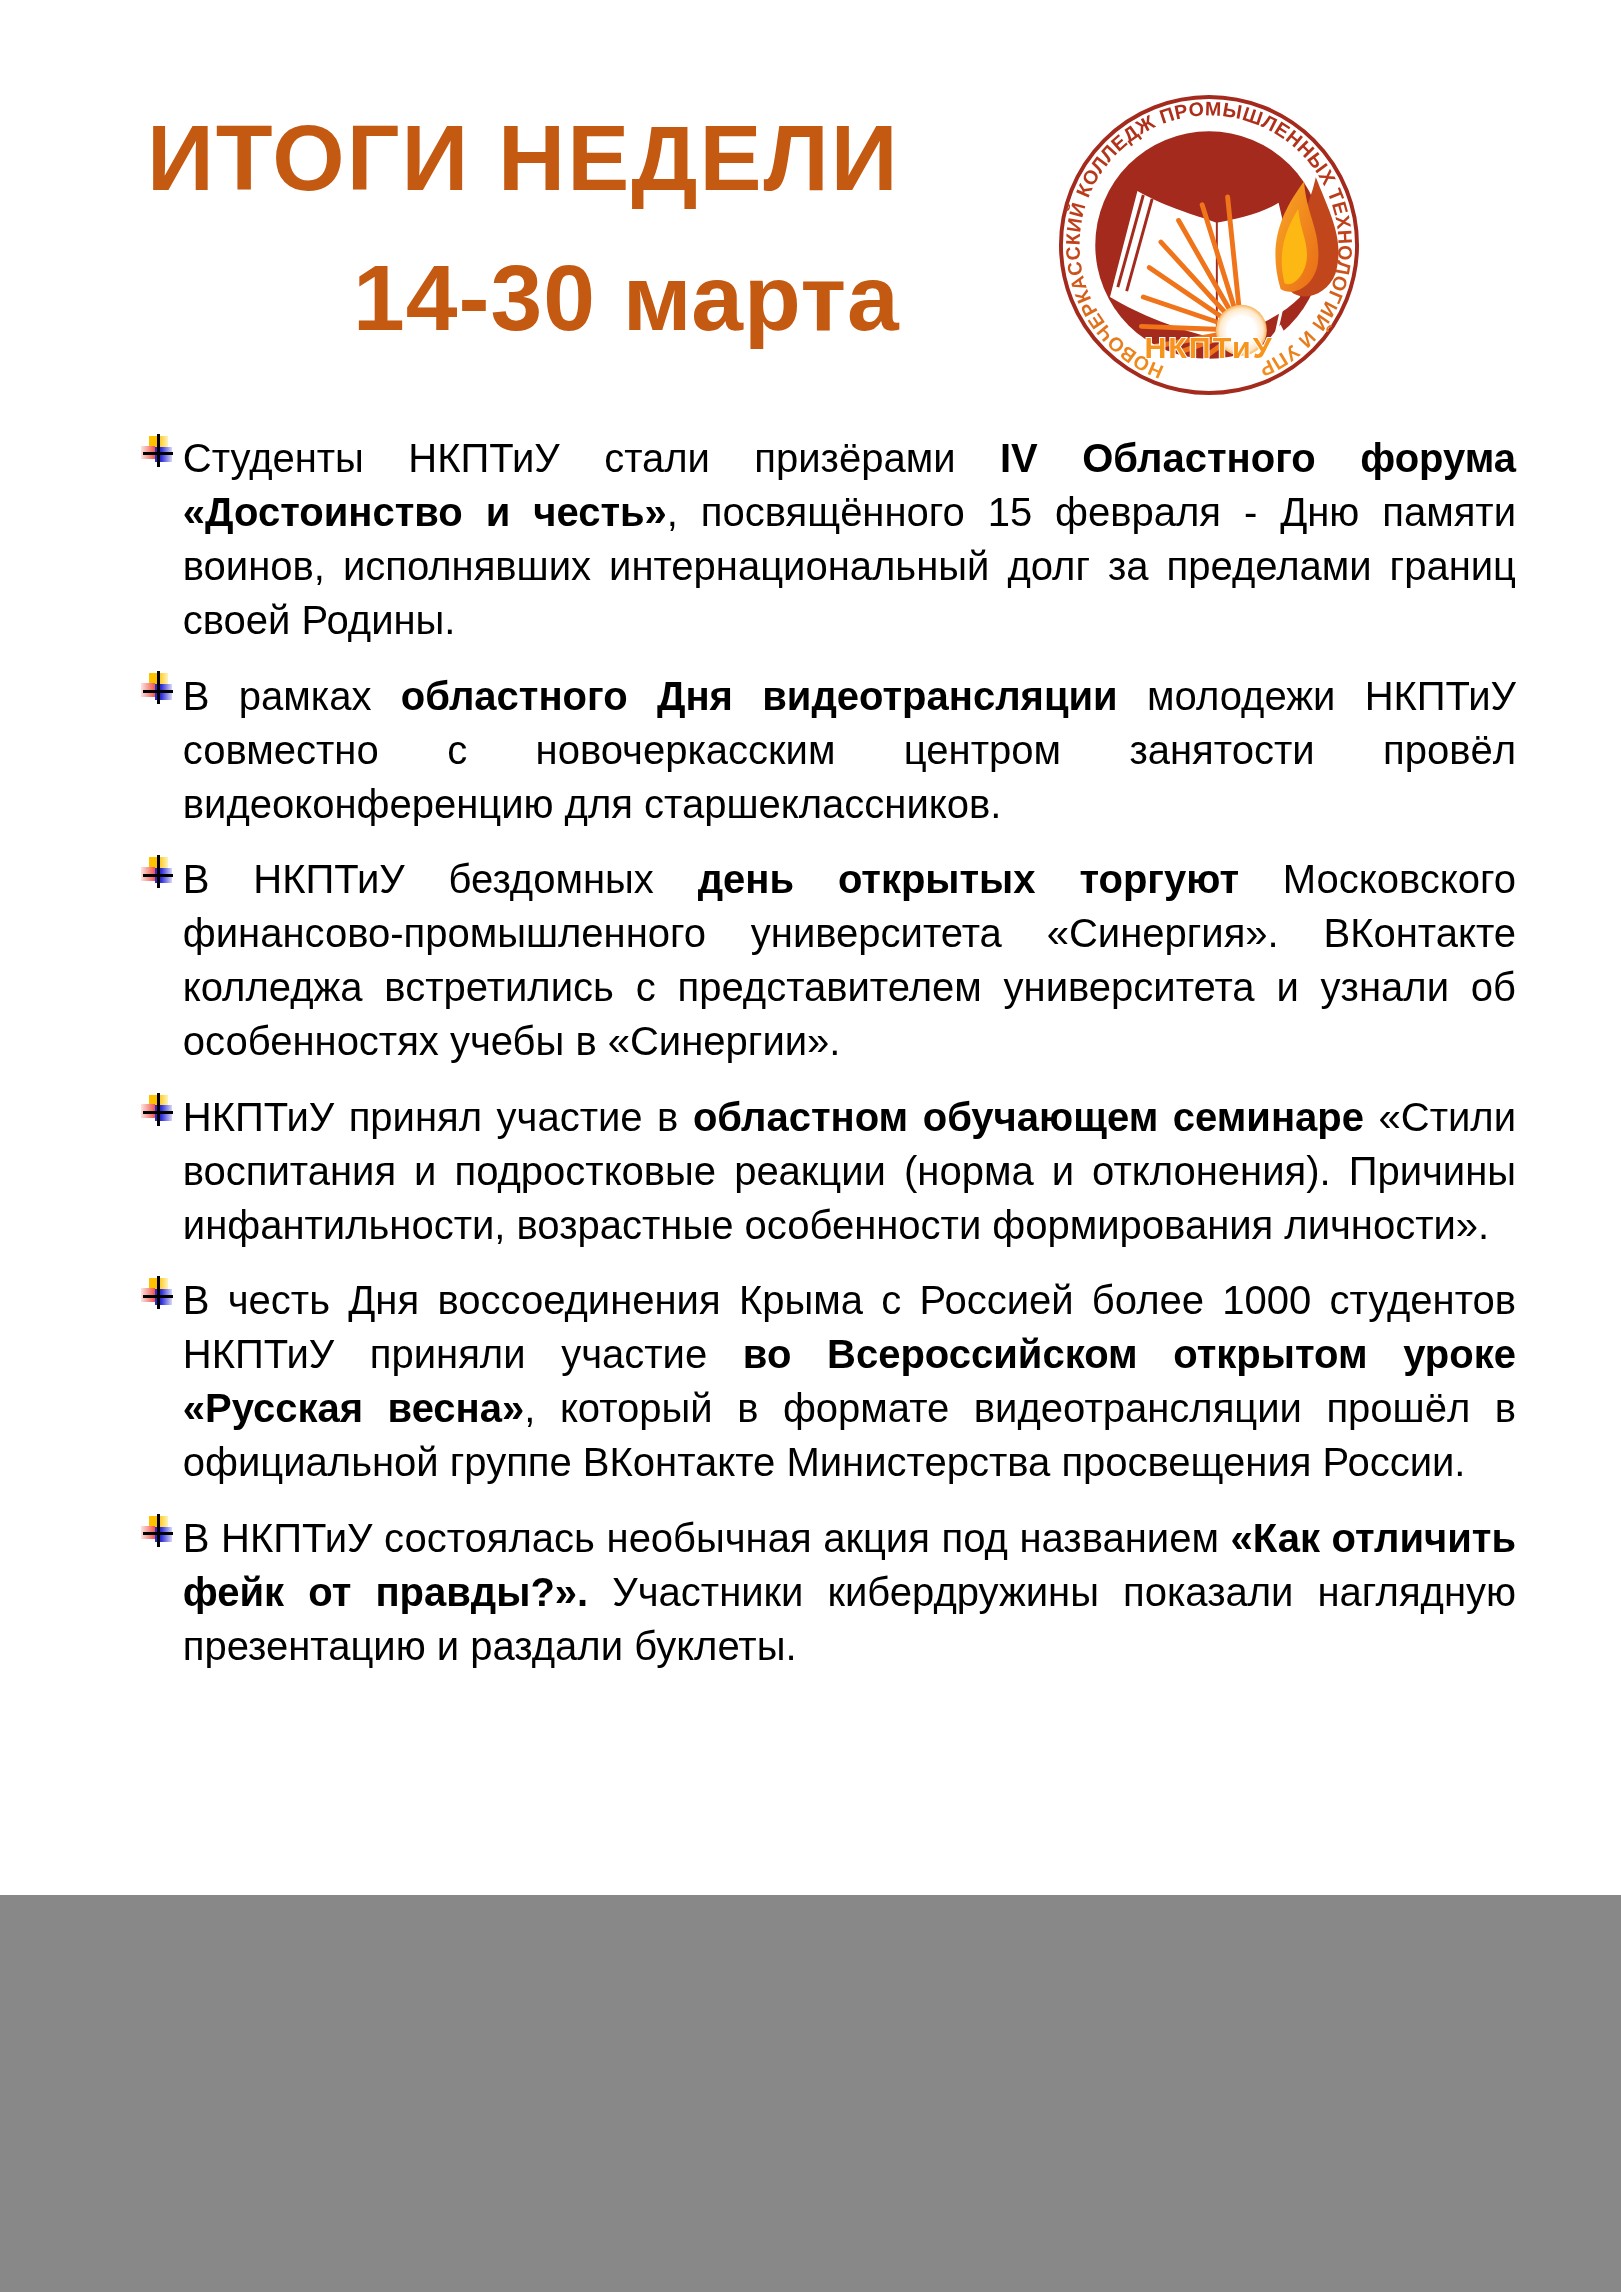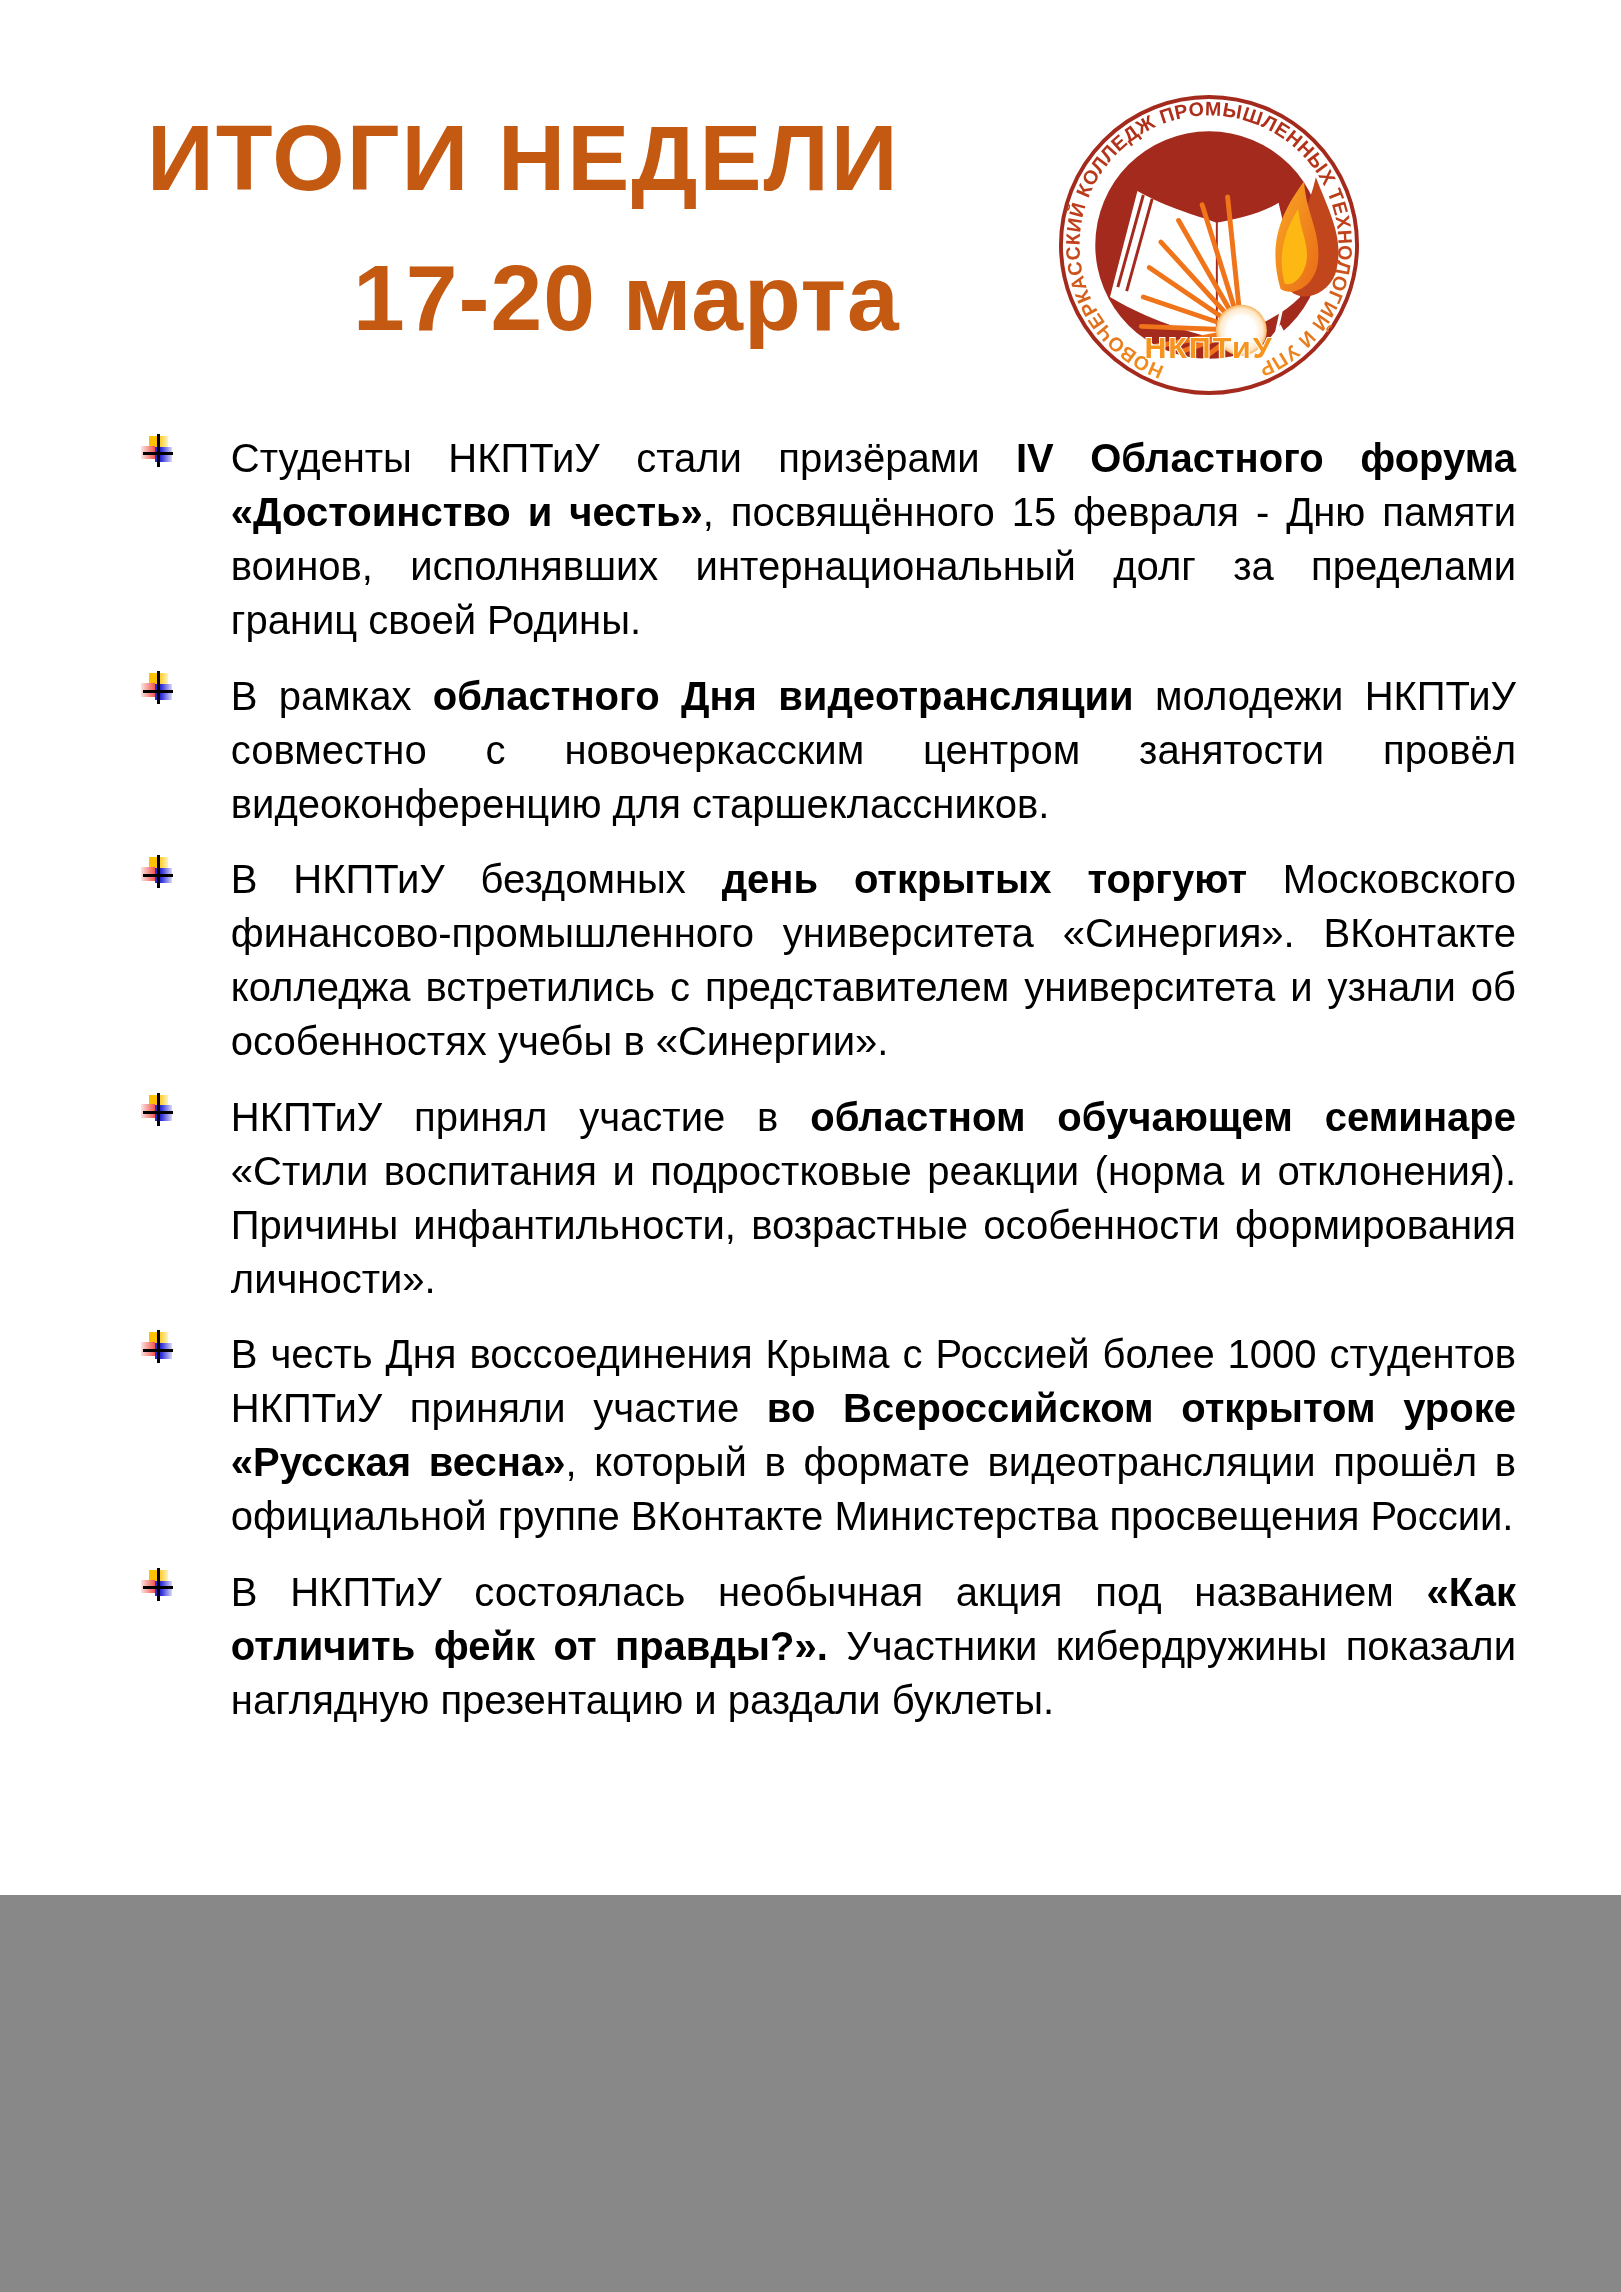"17-20 марта" div.sub-title { text: 17-20 -> 14-30 }
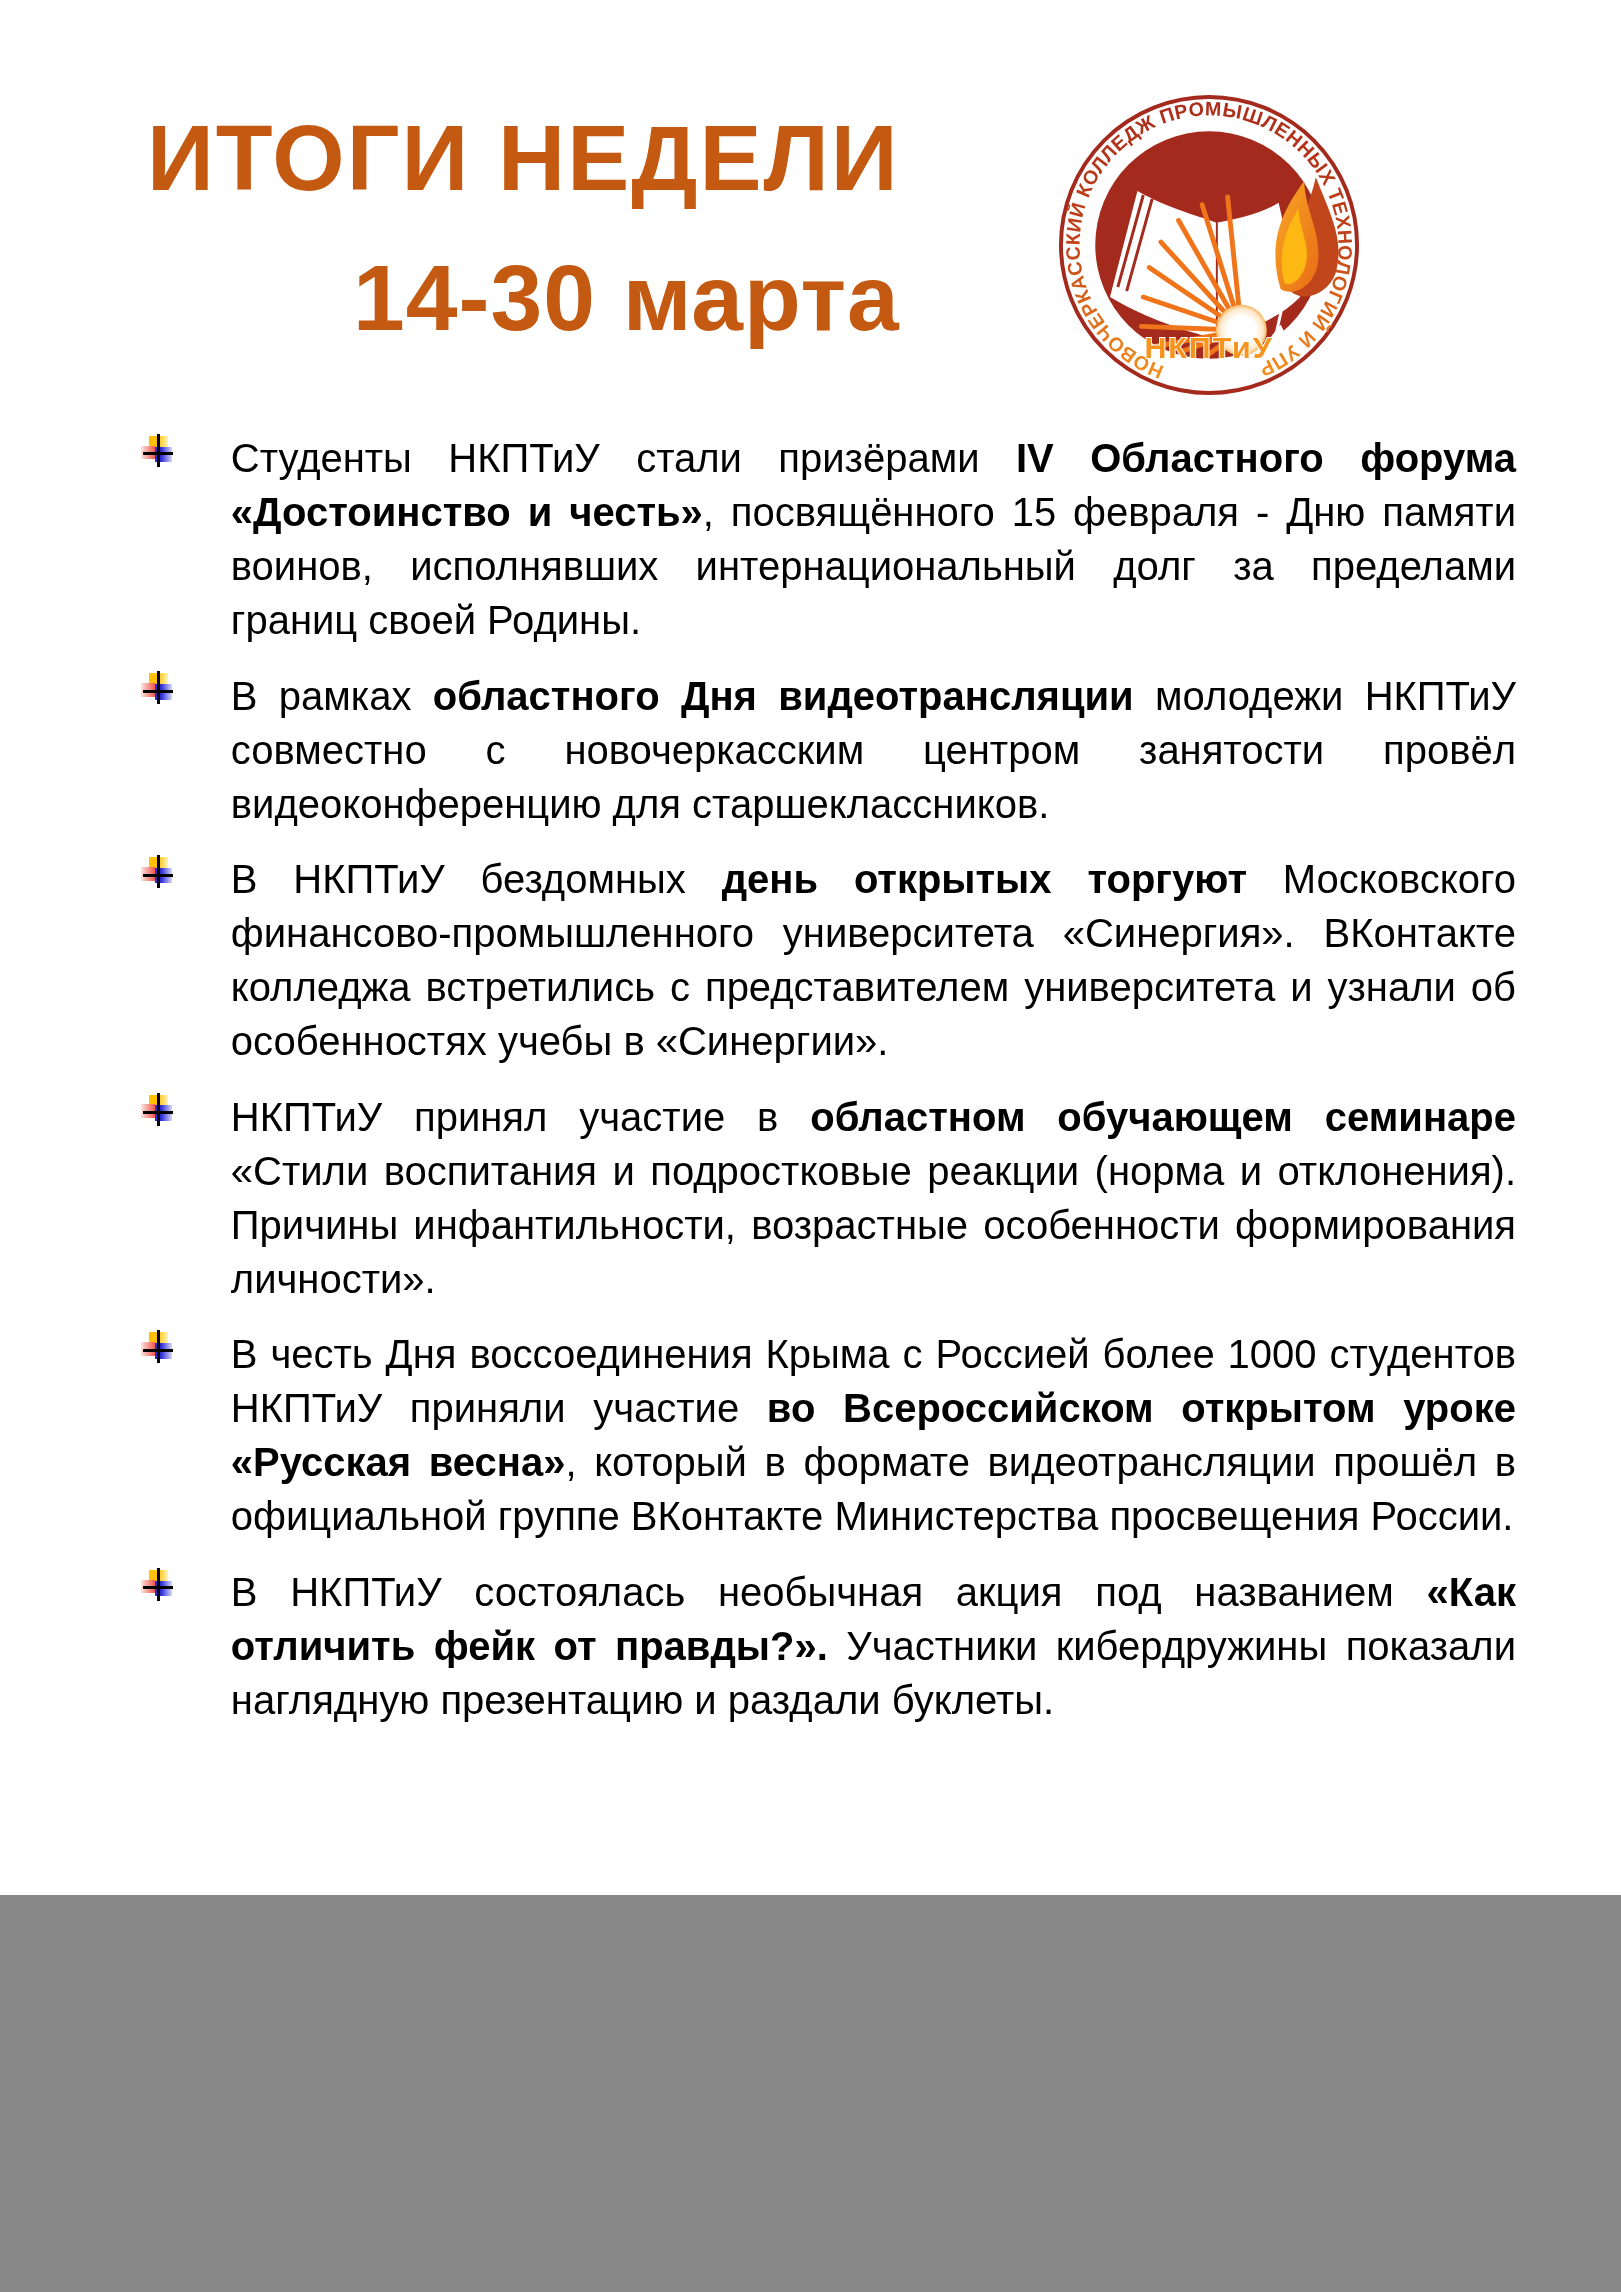"Студенты НКПТиУ стали призёрами IV" .news-item { gap: 48px -> none }
